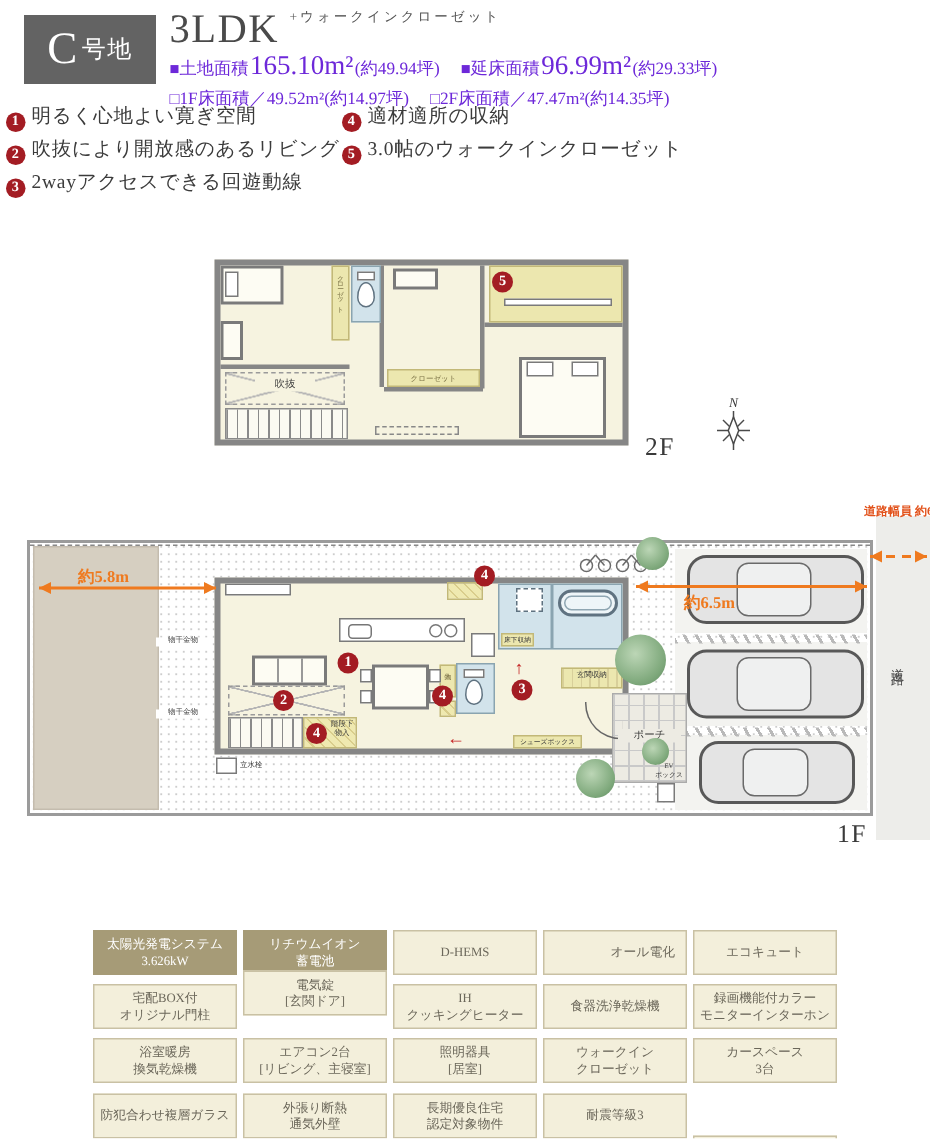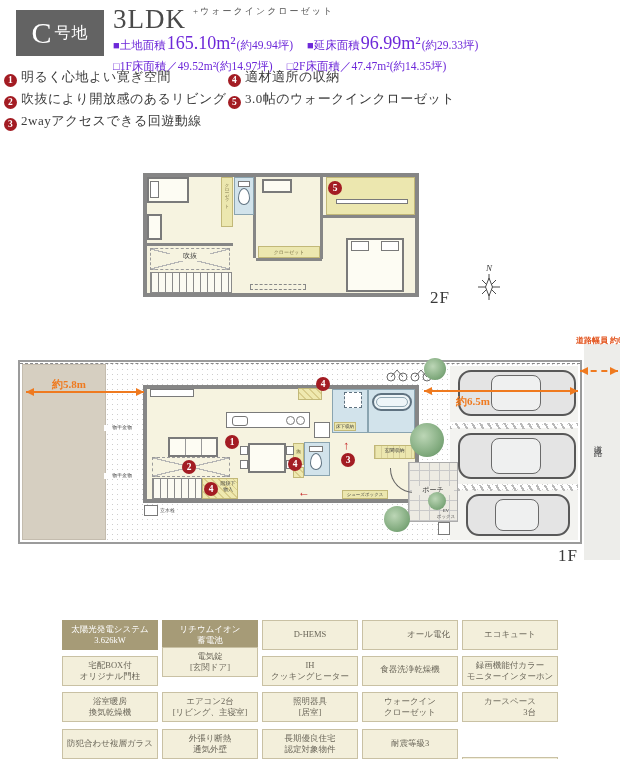"食器洗浄乾燥機" div.cell { font-family: Liberation Mono, monospace -> none }
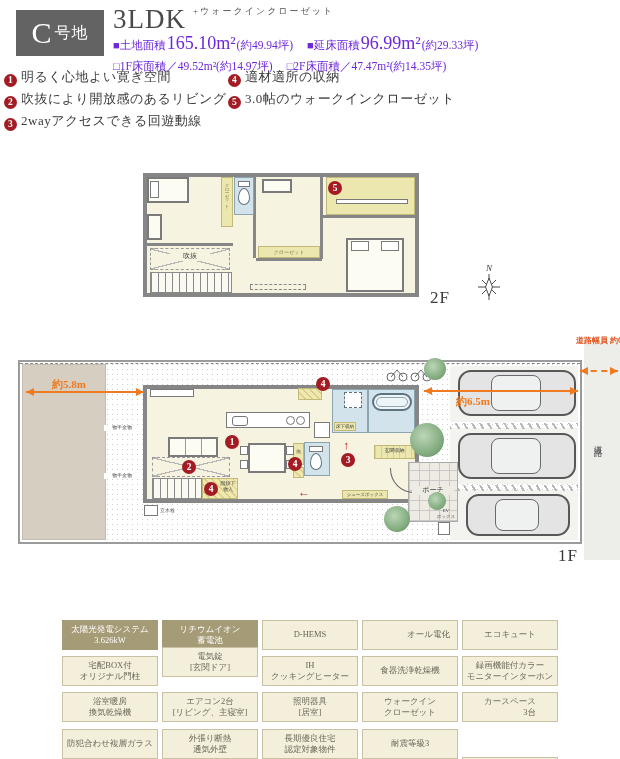"カースペース" div.cell { text-align: right -> none }
